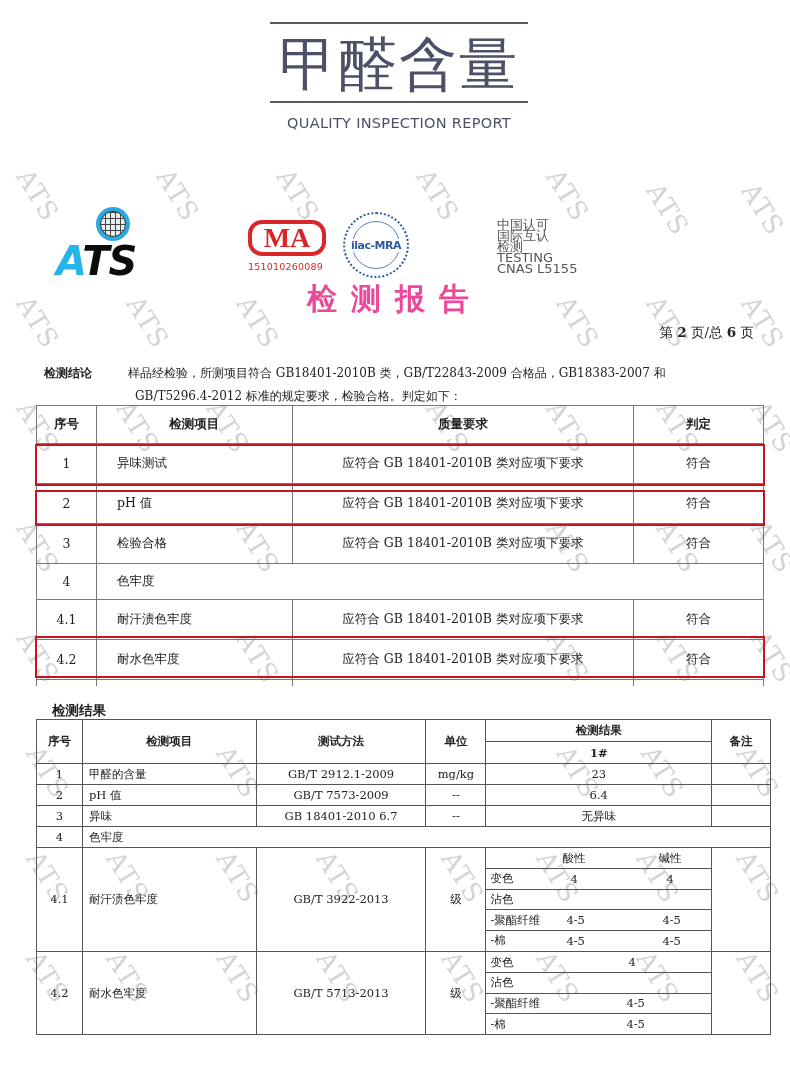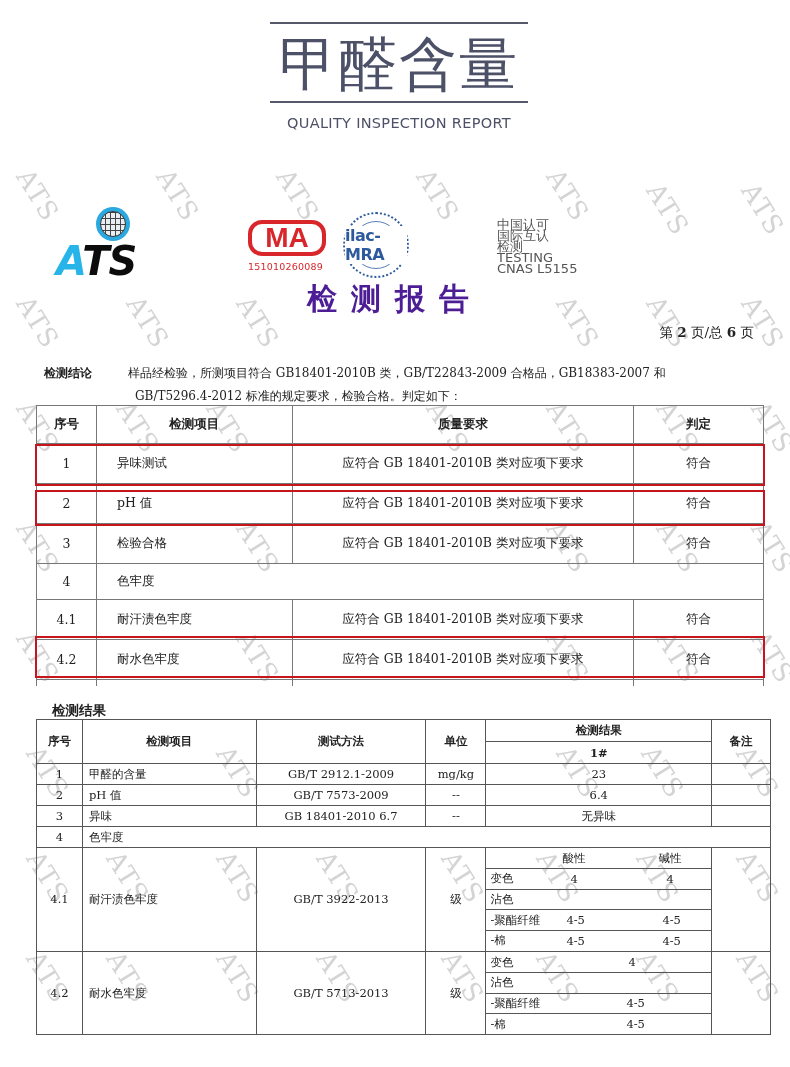"MA" .cma-box { font-family: Liberation Sans, sans-serif -> Liberation Serif, serif }
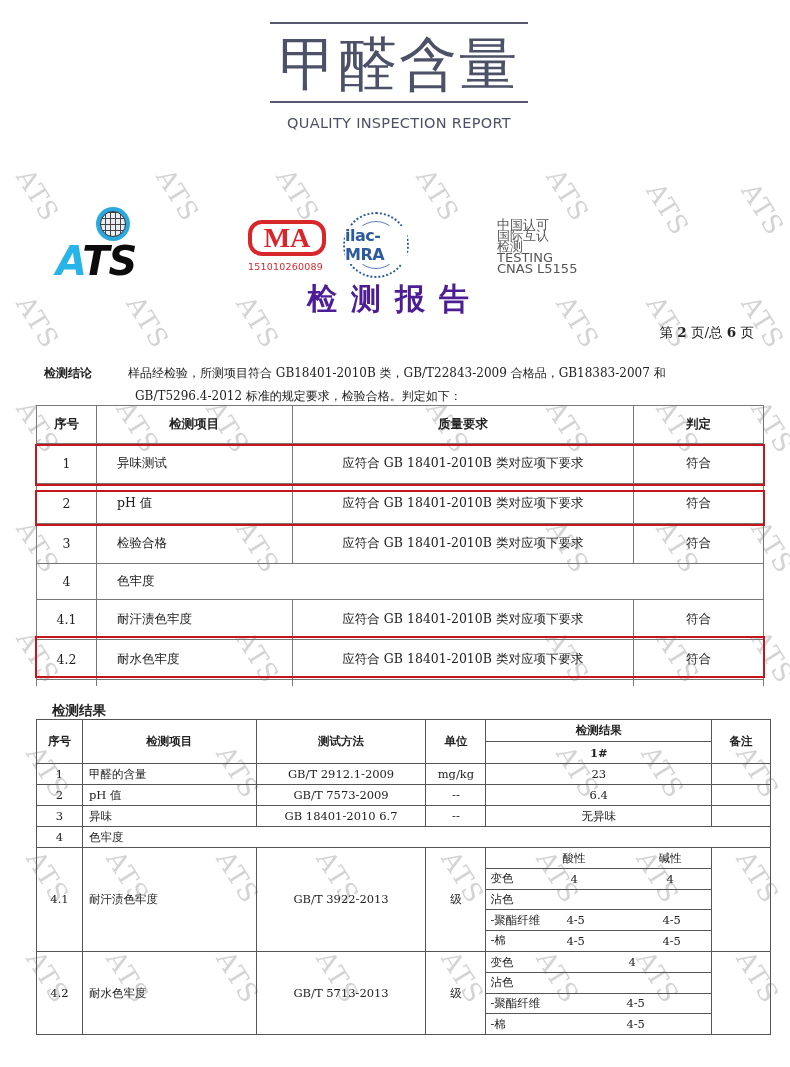"ilac-MRA" .ilac-text { font-size: 16px -> 11px }
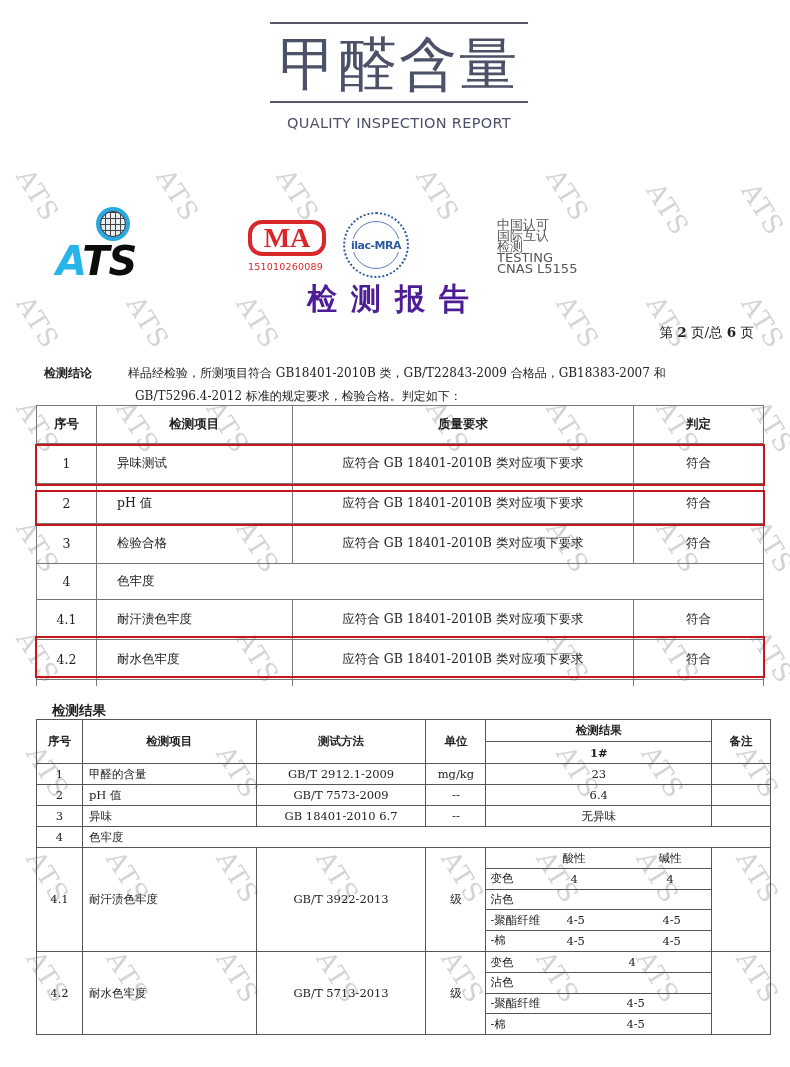"检测报告" .report-heading { color: #4c1d95 -> #ec4899 }
